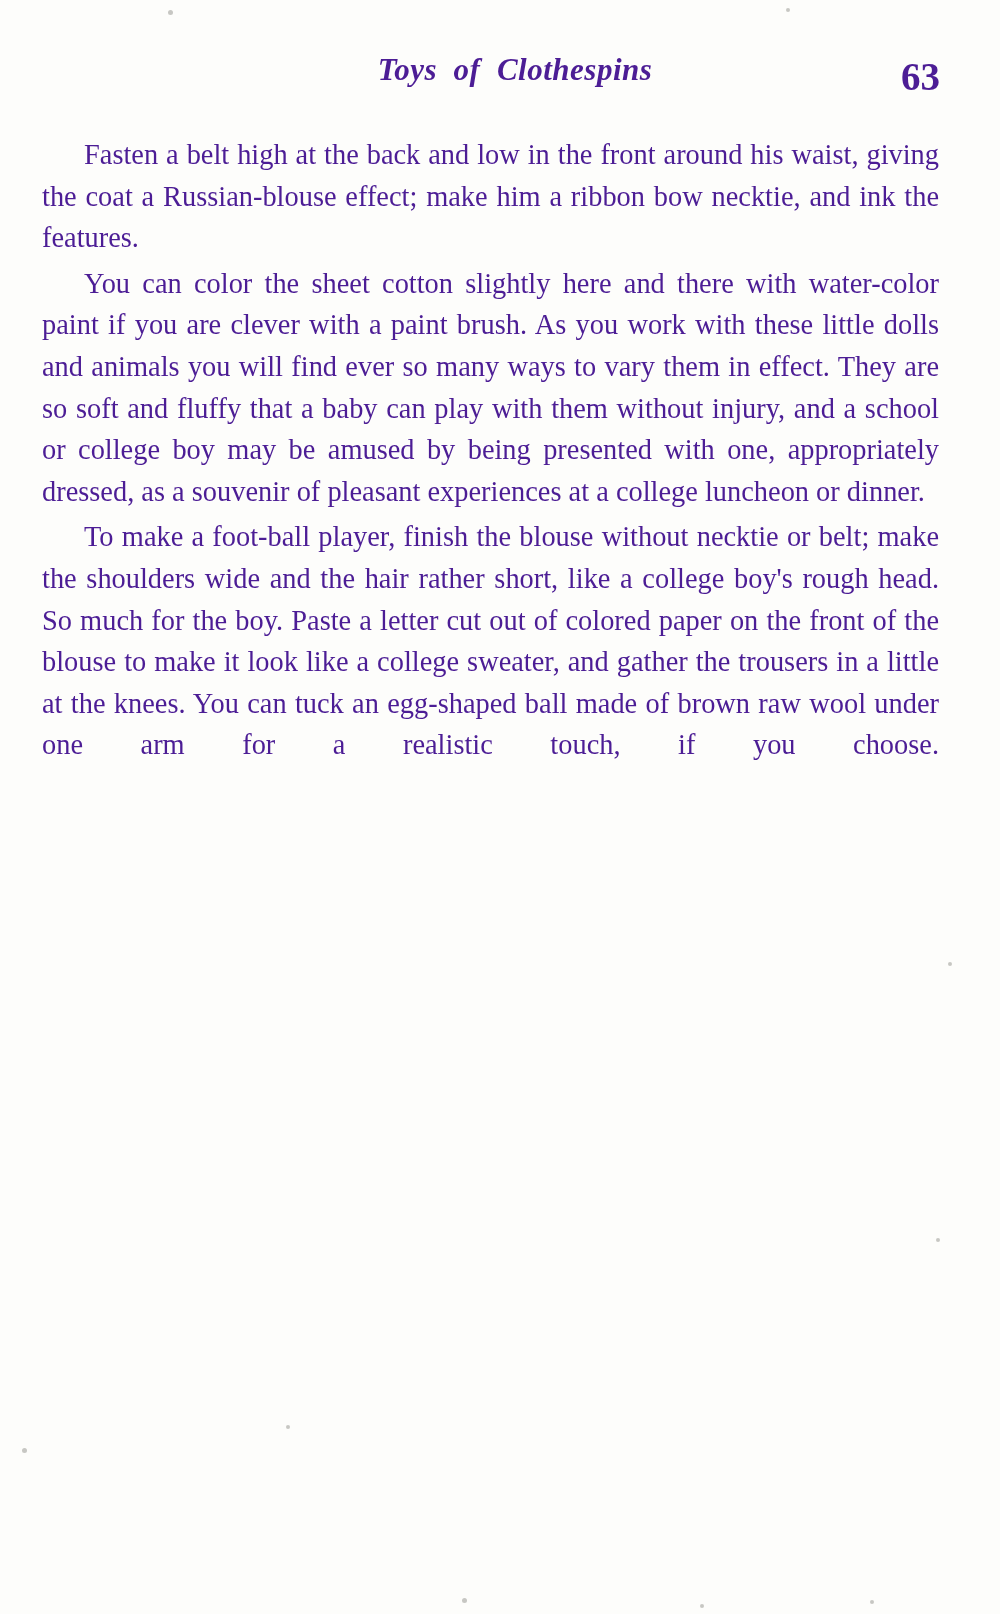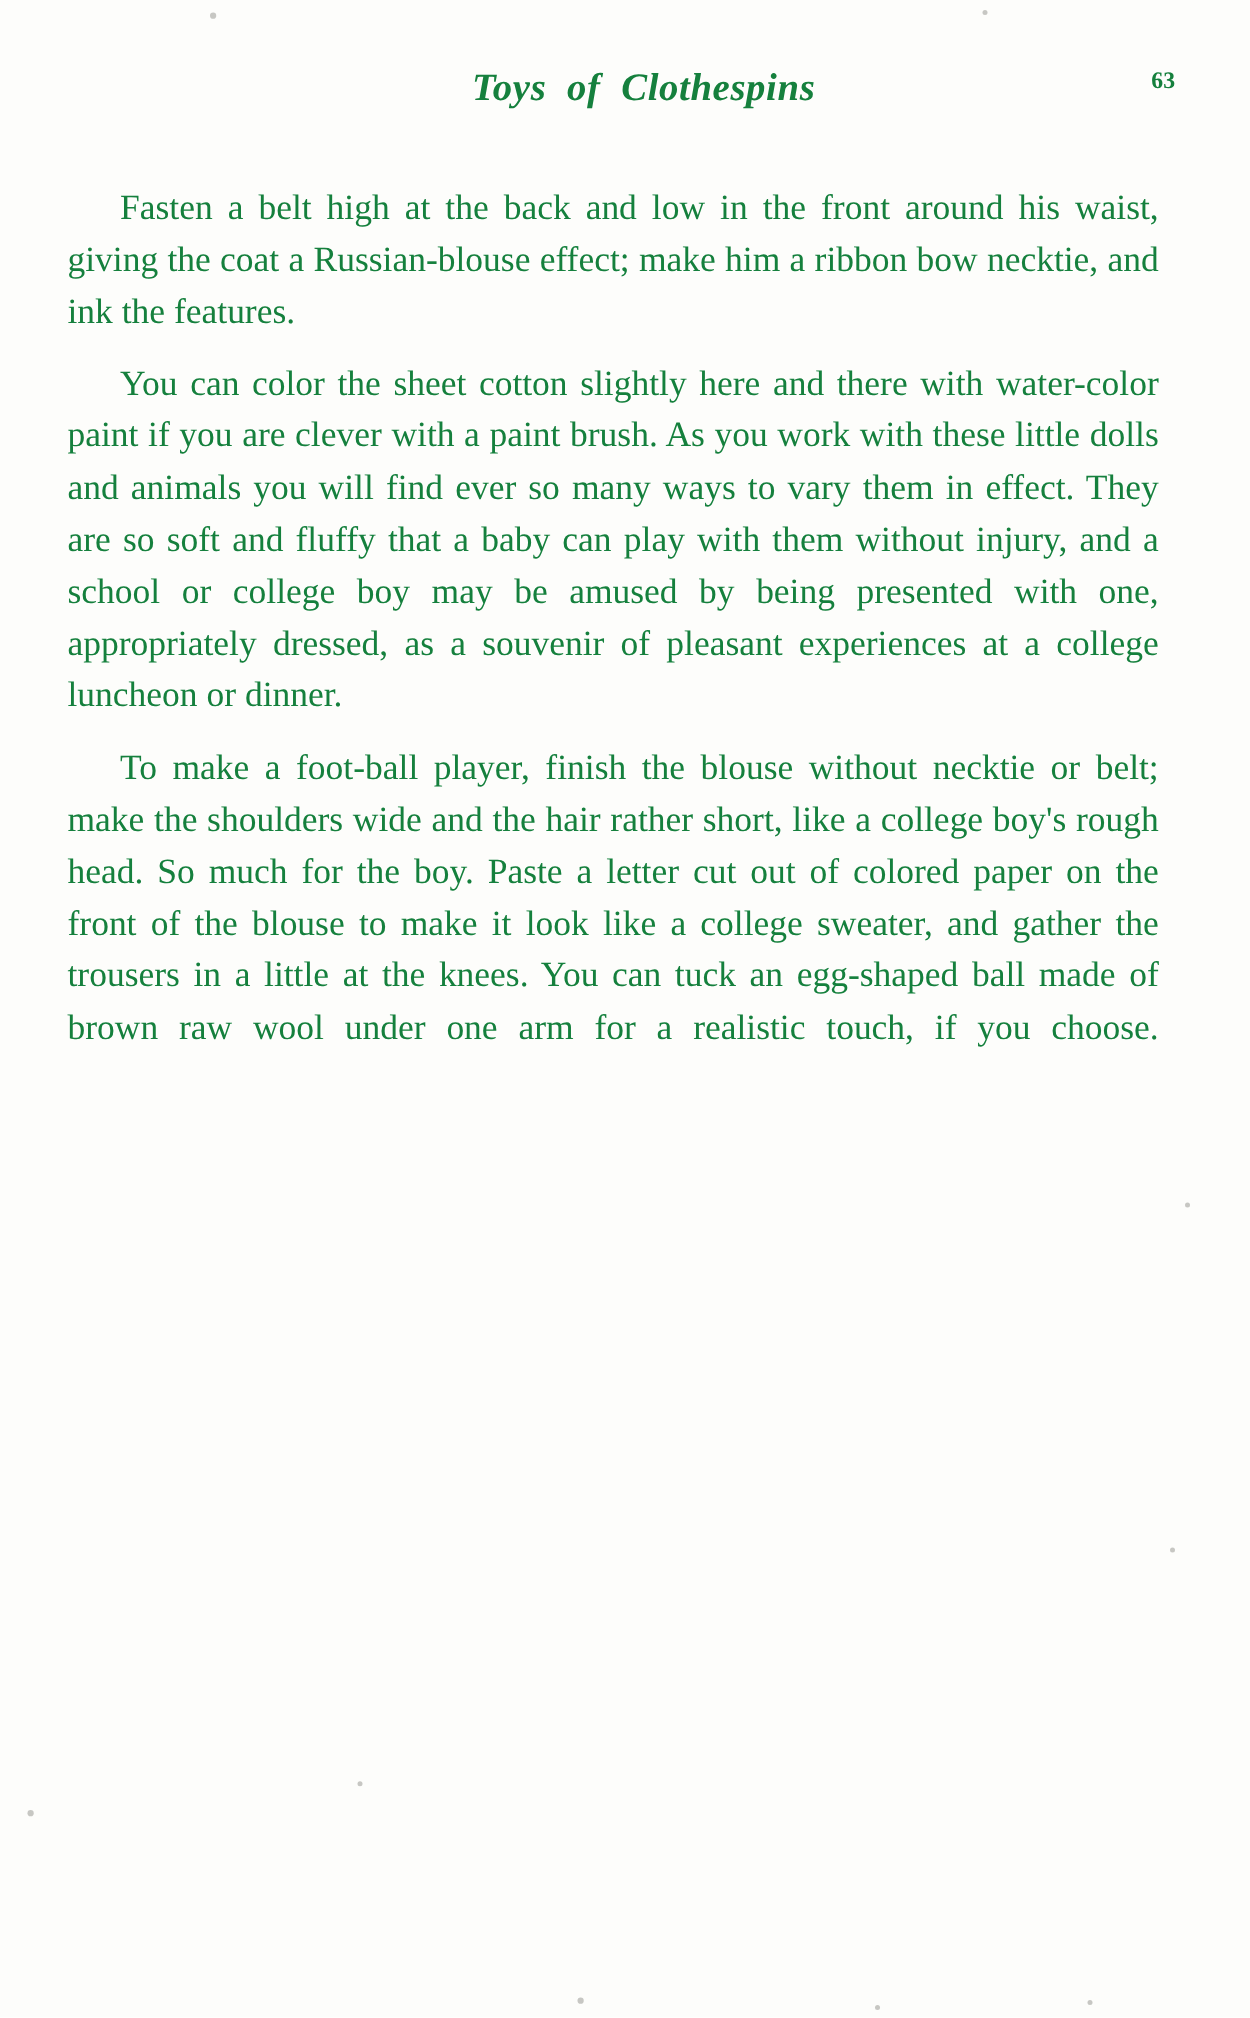"Toys of Clothespins" .page { color: #15803d -> #4c1d95 }
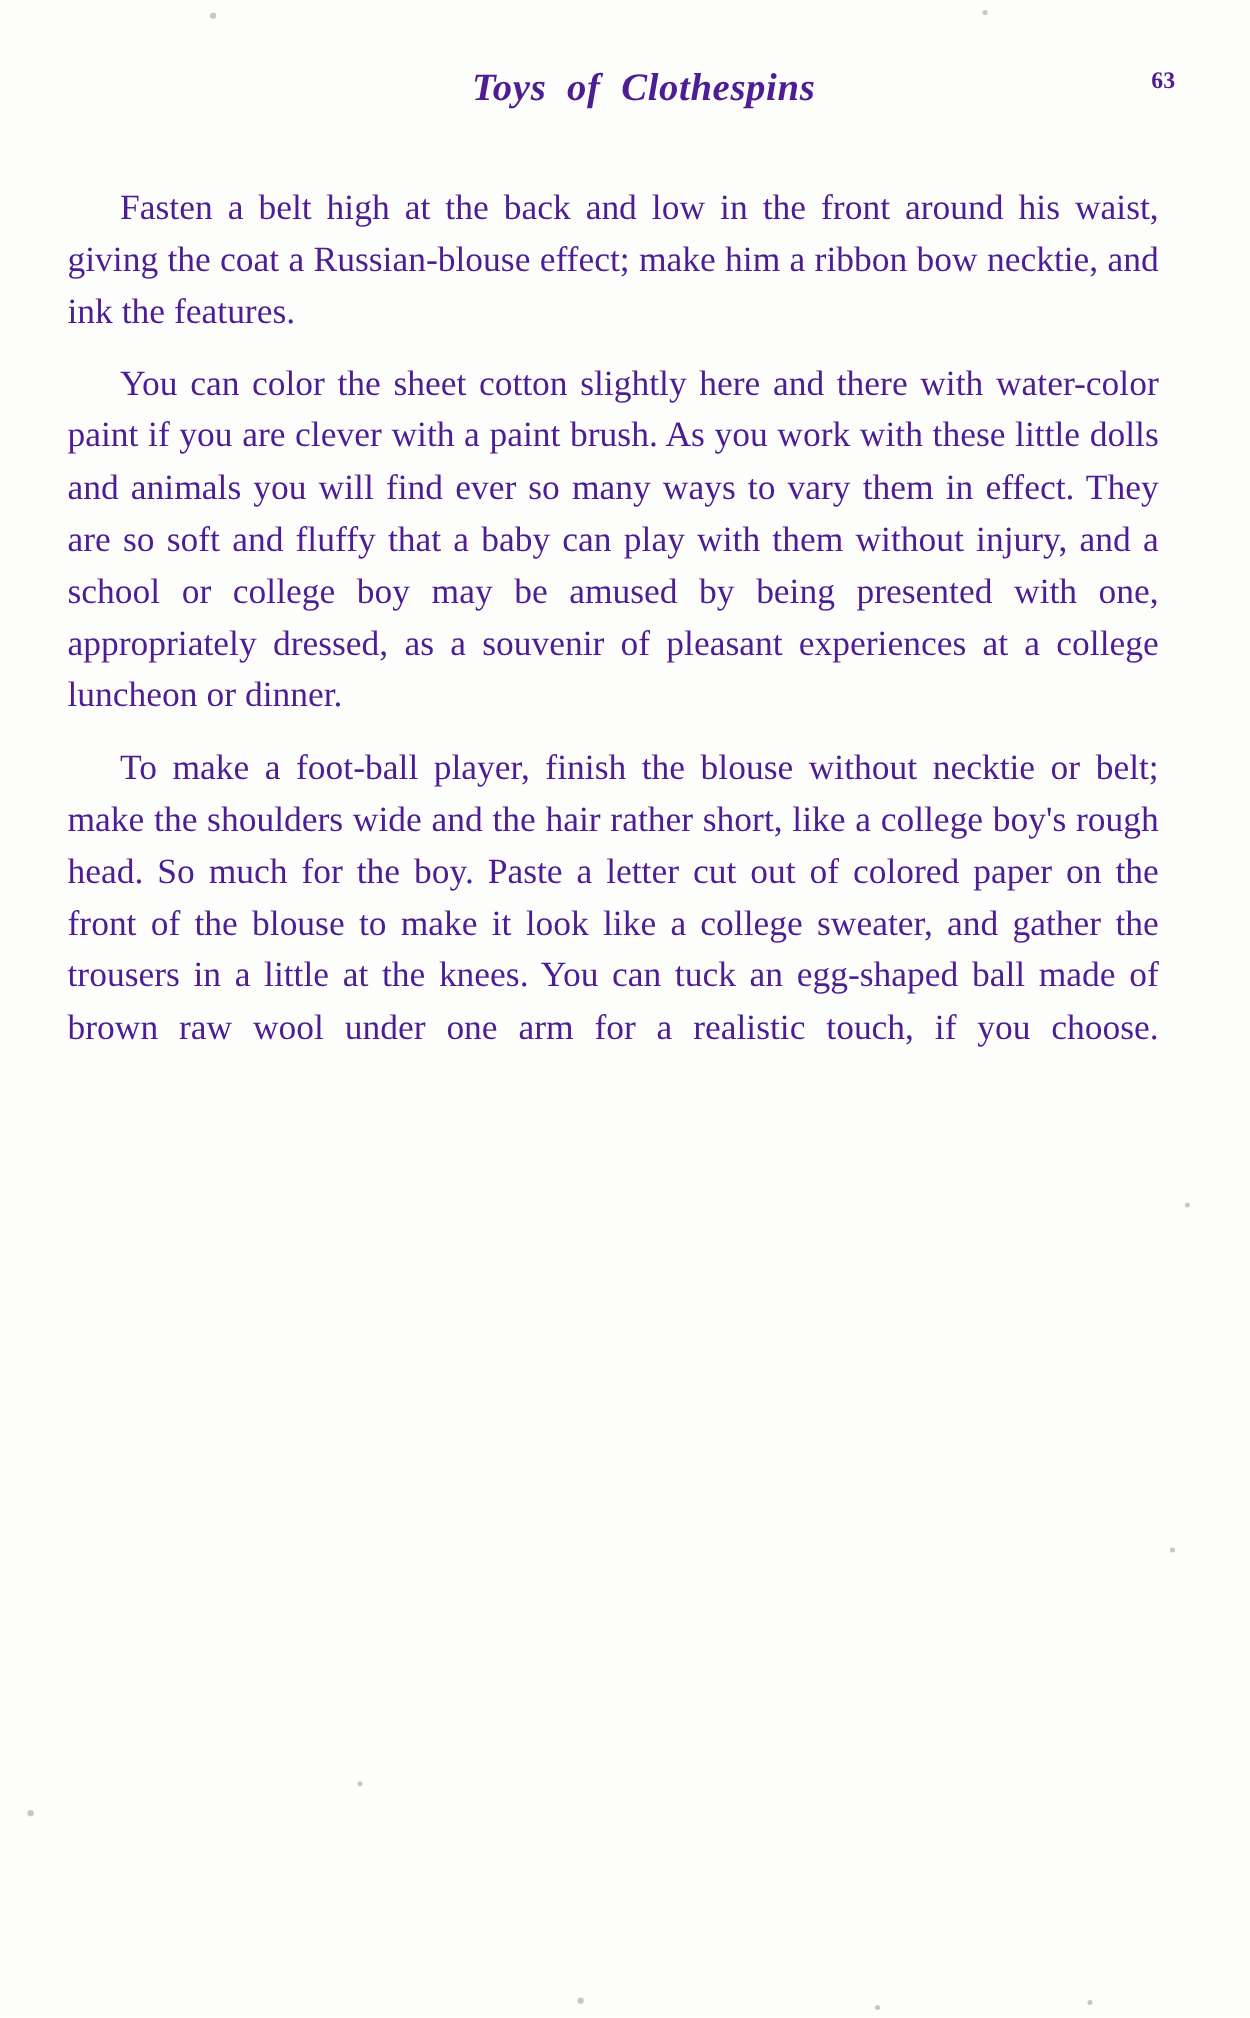"63" .header-folio { font-size: 19px -> 39px }
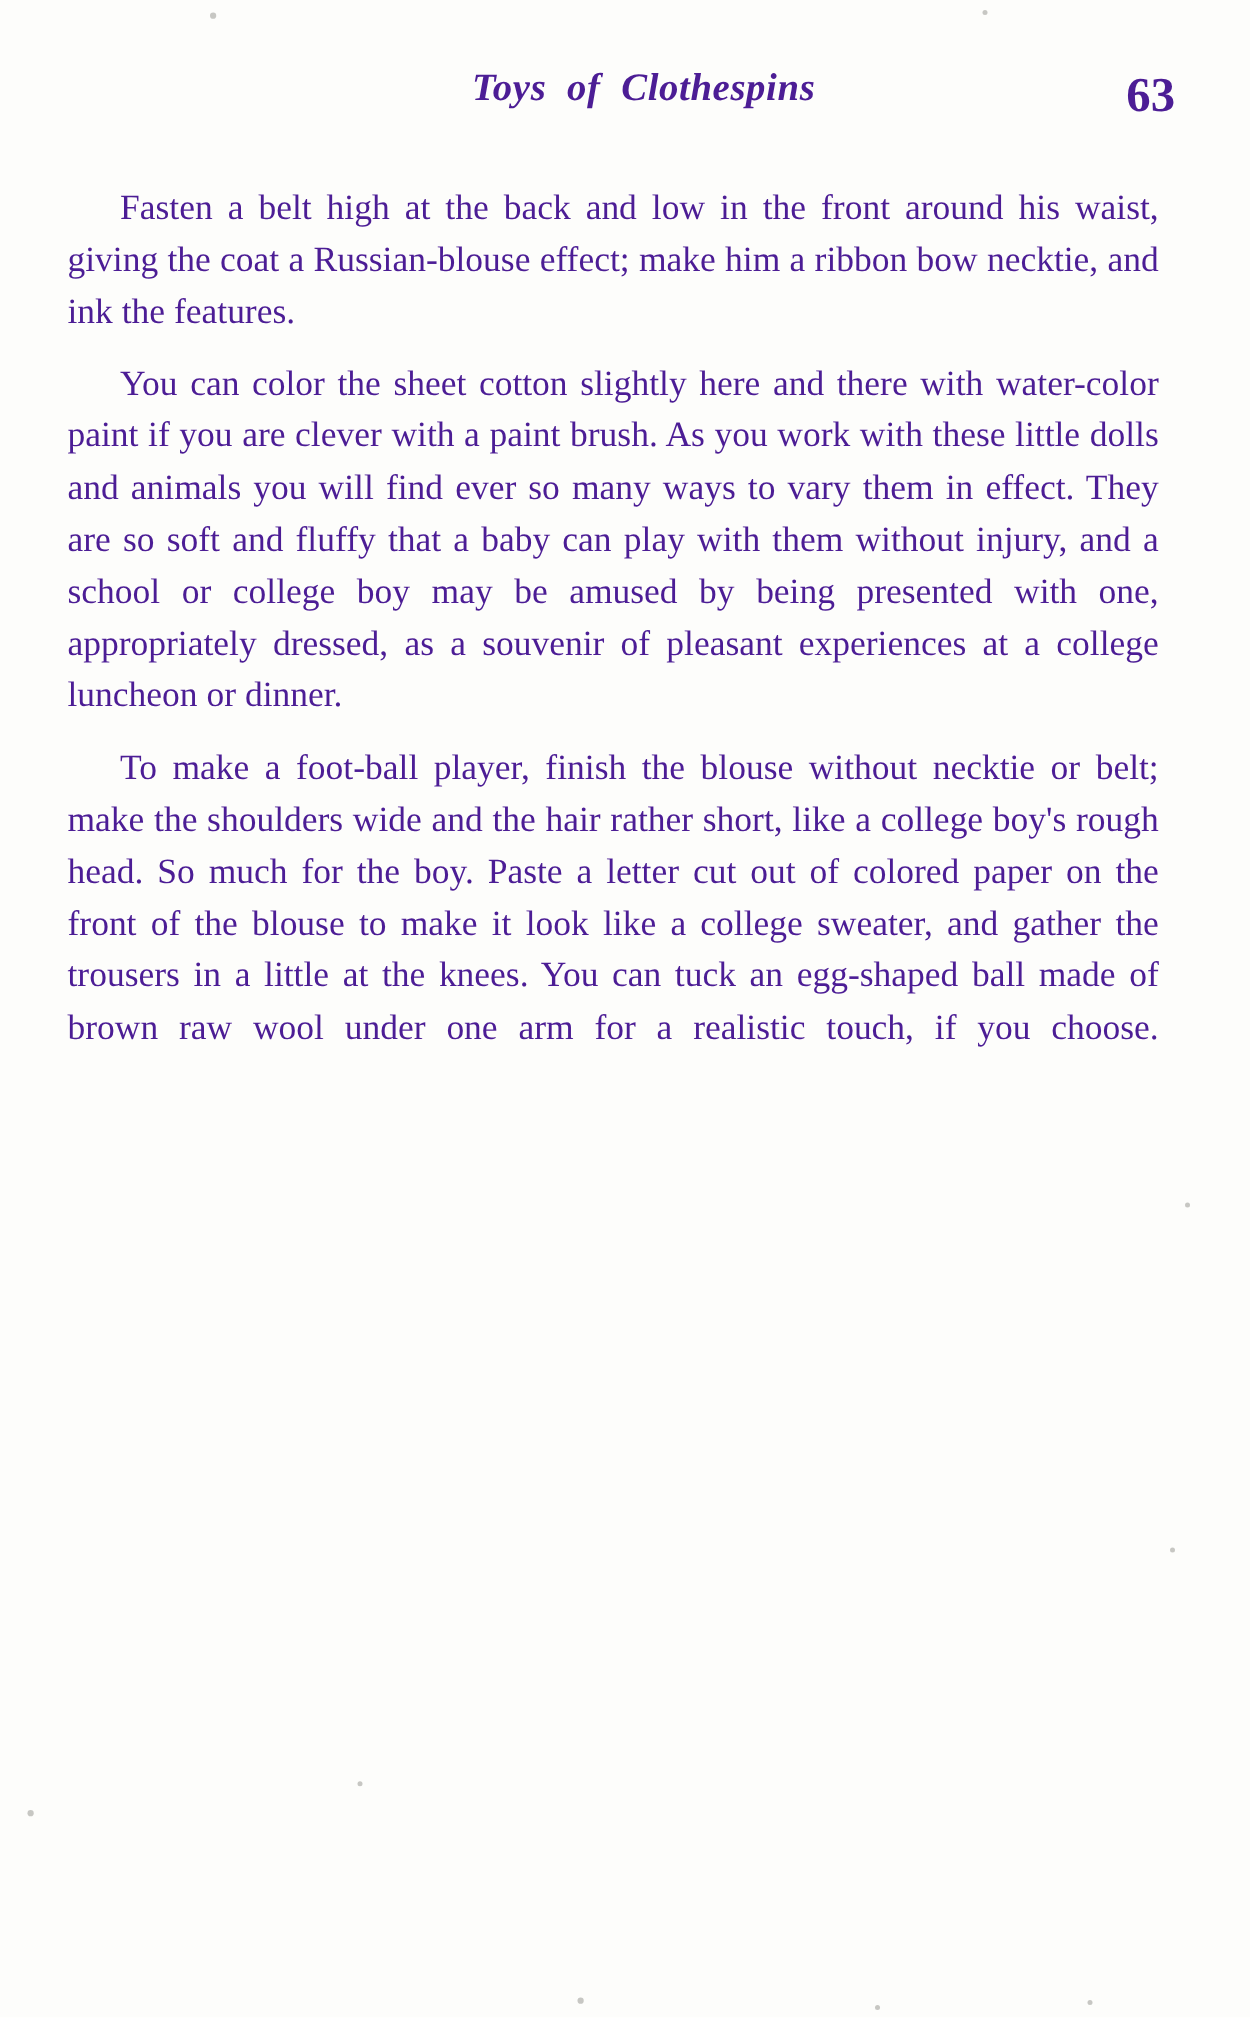"Fasten a belt high at" .para { margin: 16px -> 4px }
